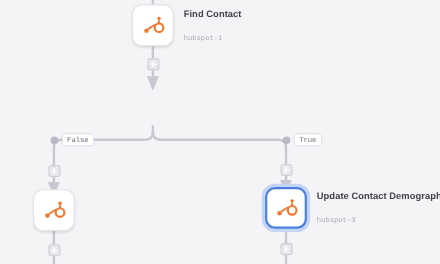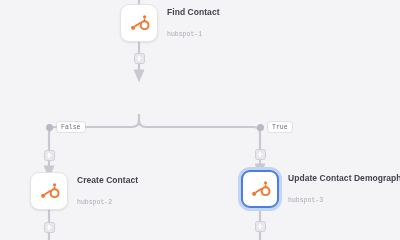"Create Contact" div.node-text { html: <div> <div>Create Contact</div> <div>hubspot-2</div> </div> -> none }
